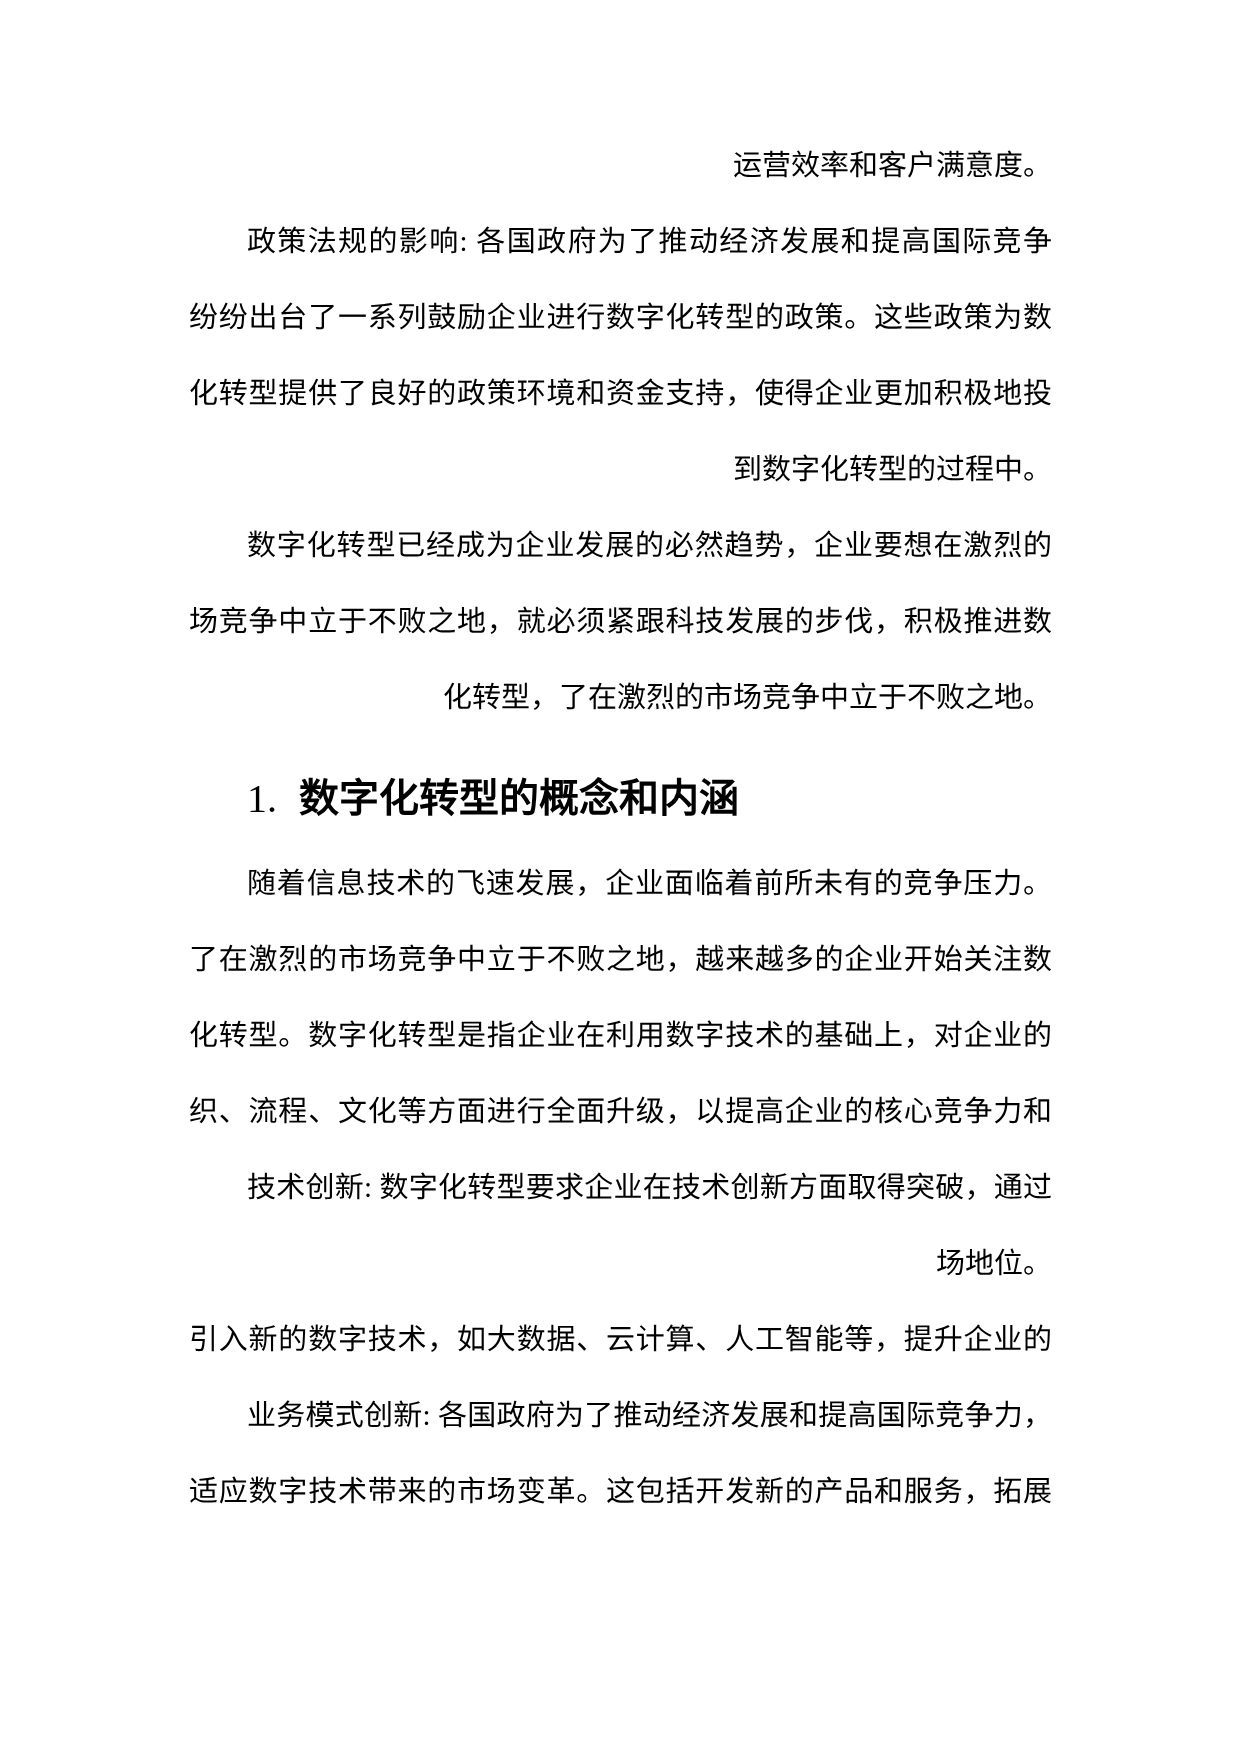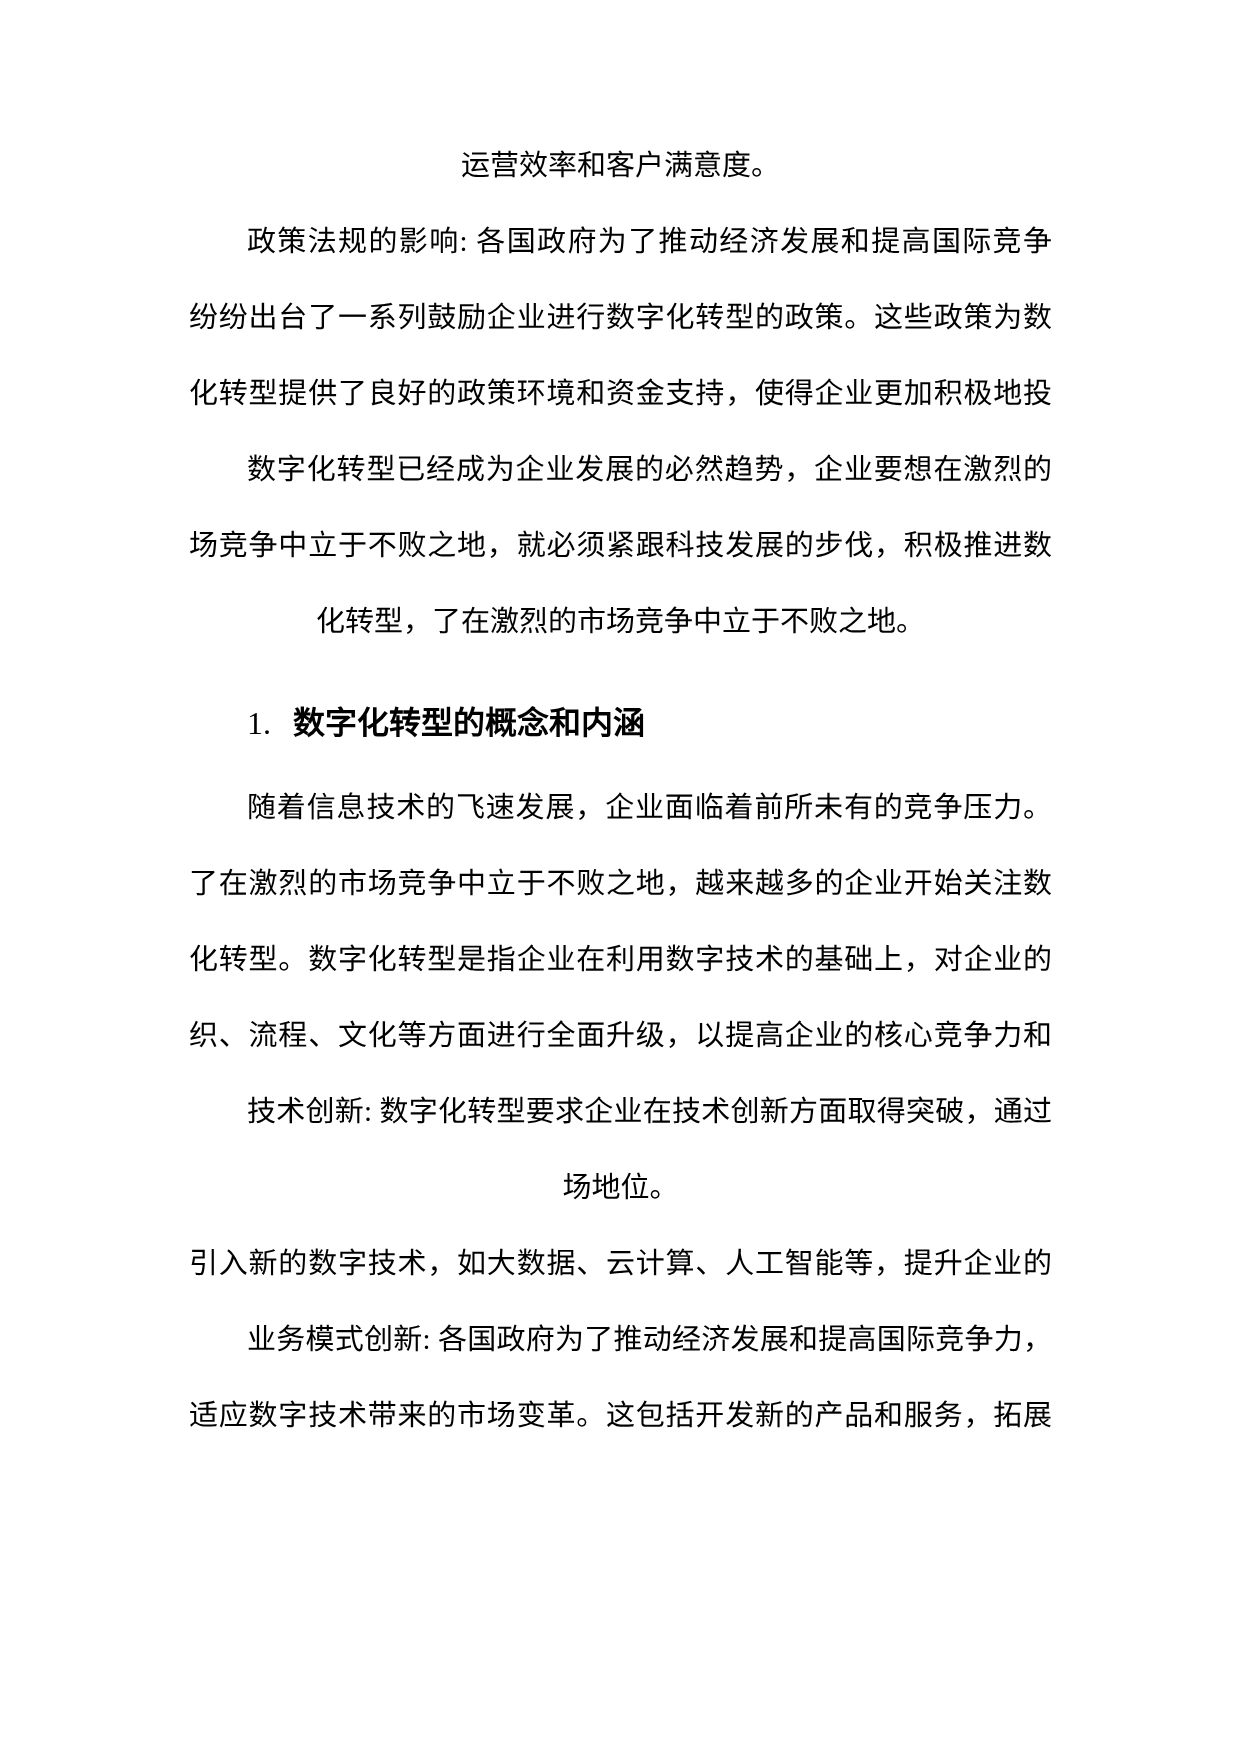"运营效率和客户满意度。" .ln { text-align: center -> right }
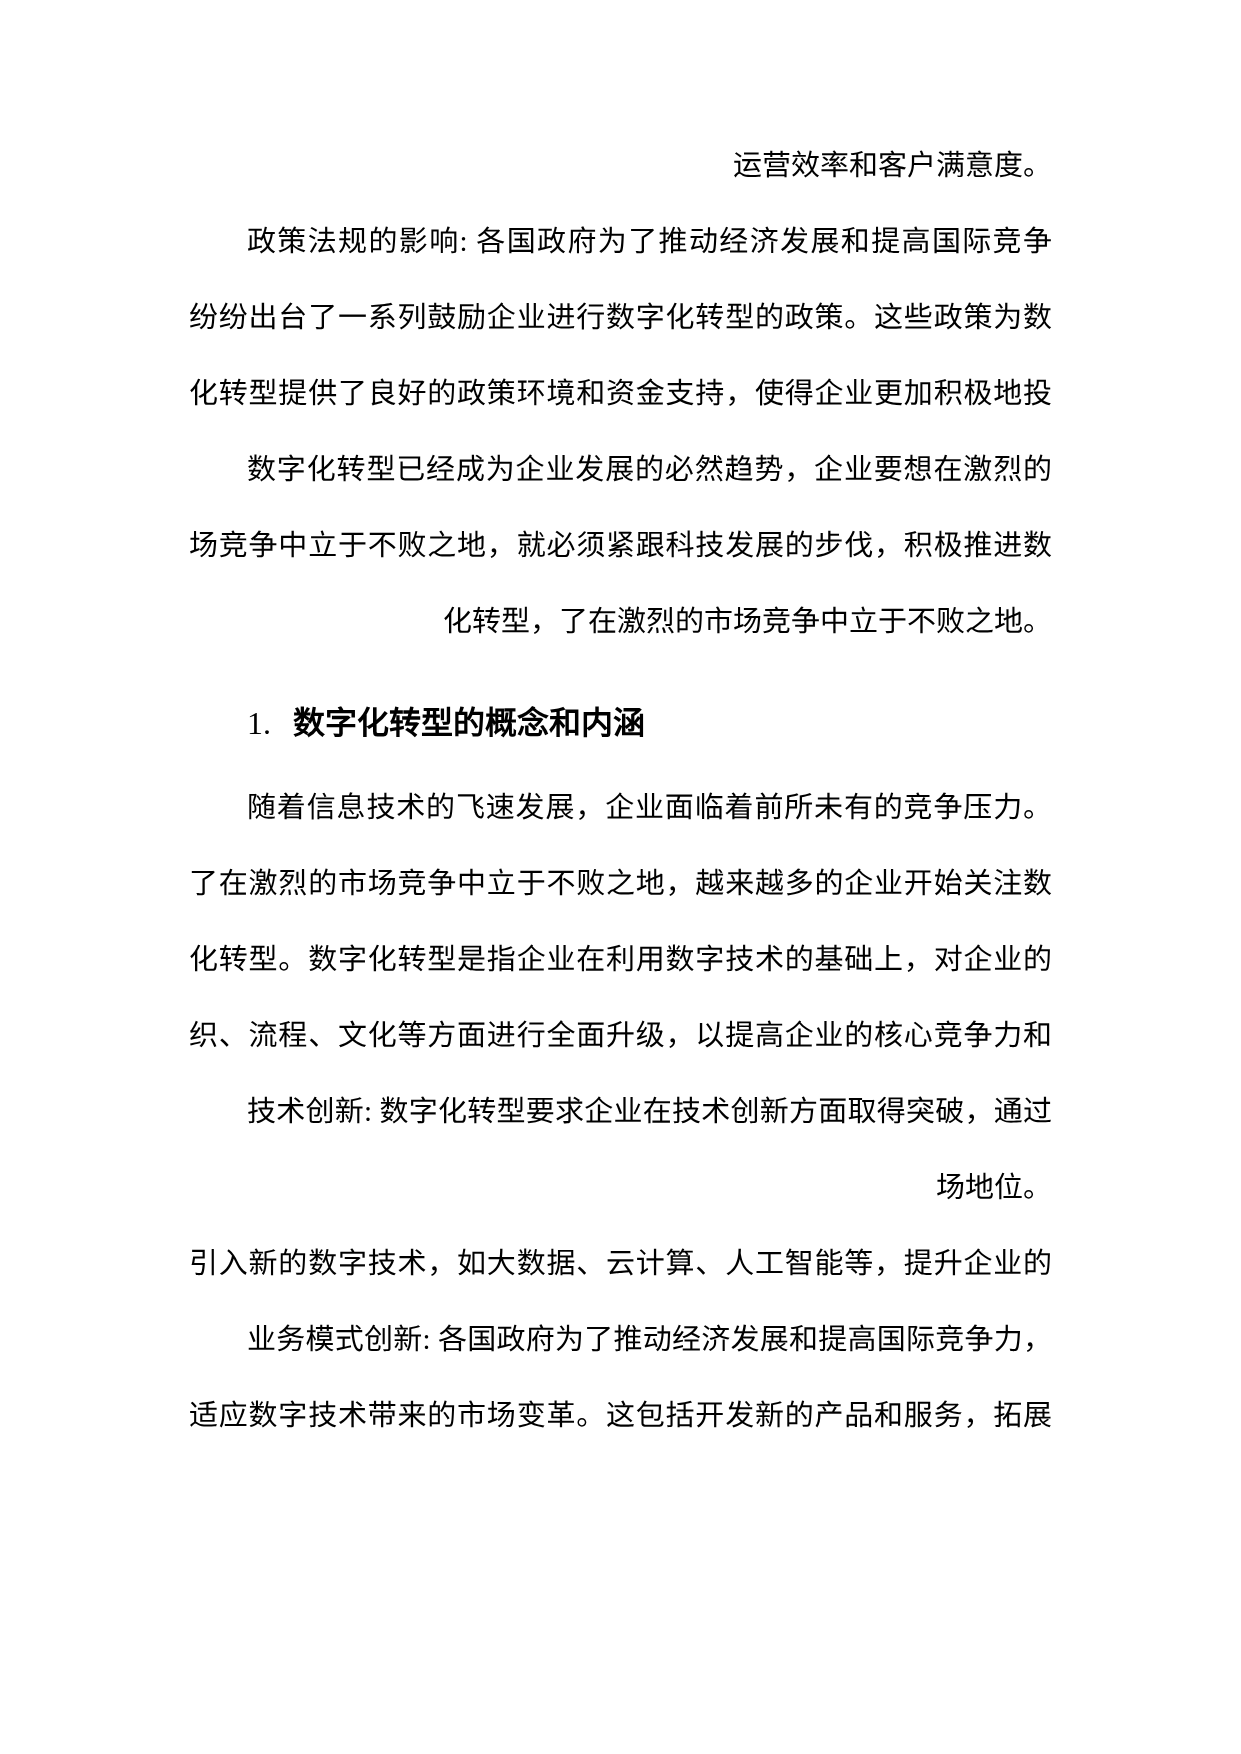"到数字化转型的过程中。" div.ln { html: none -> <div>到数字化转型的过程中。</div> }
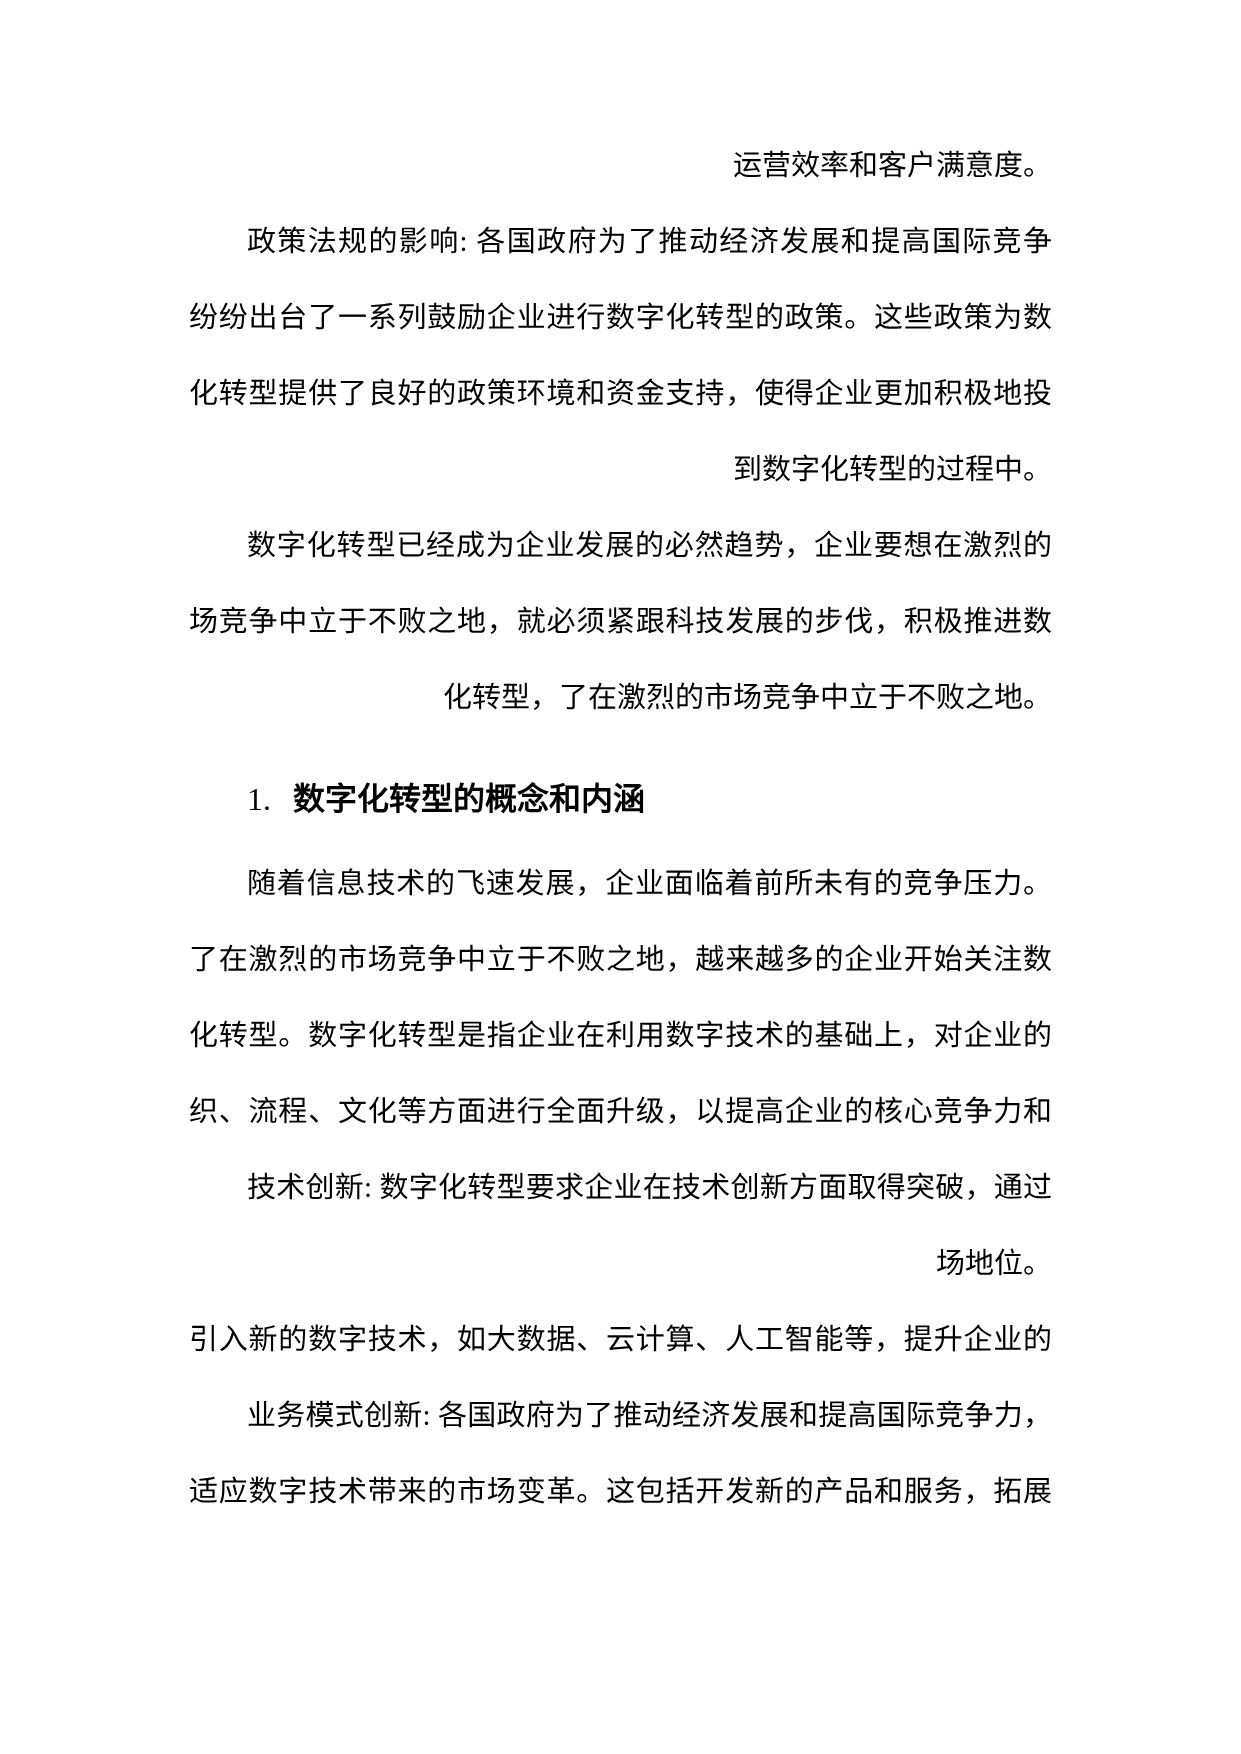"1. 数字化转型的概念和内涵" .heading { font-size: 32px -> 40px }
